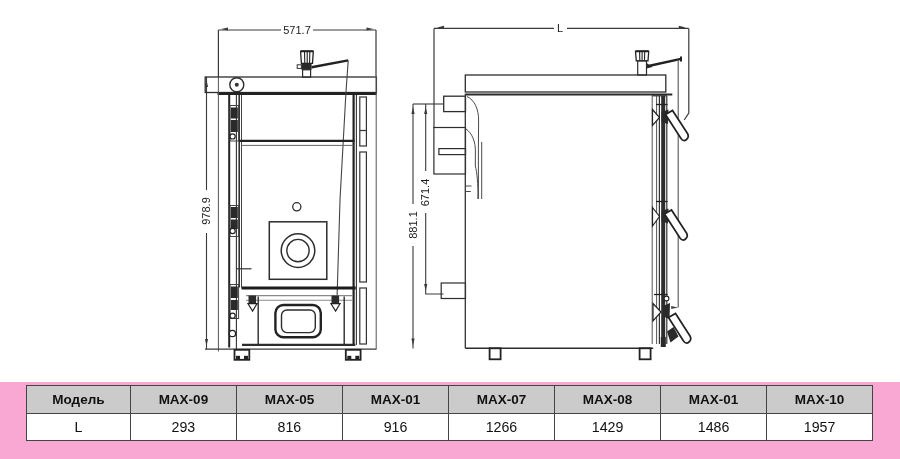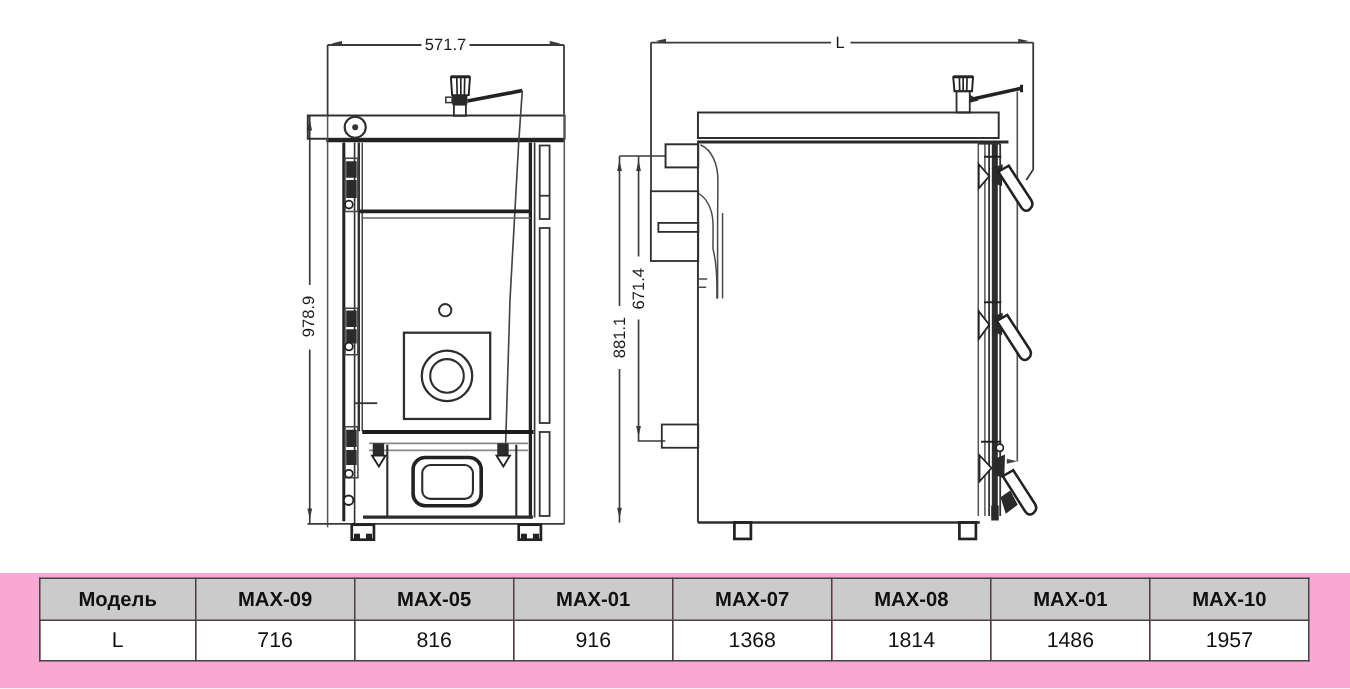"716" td { text: 716 -> 293 }
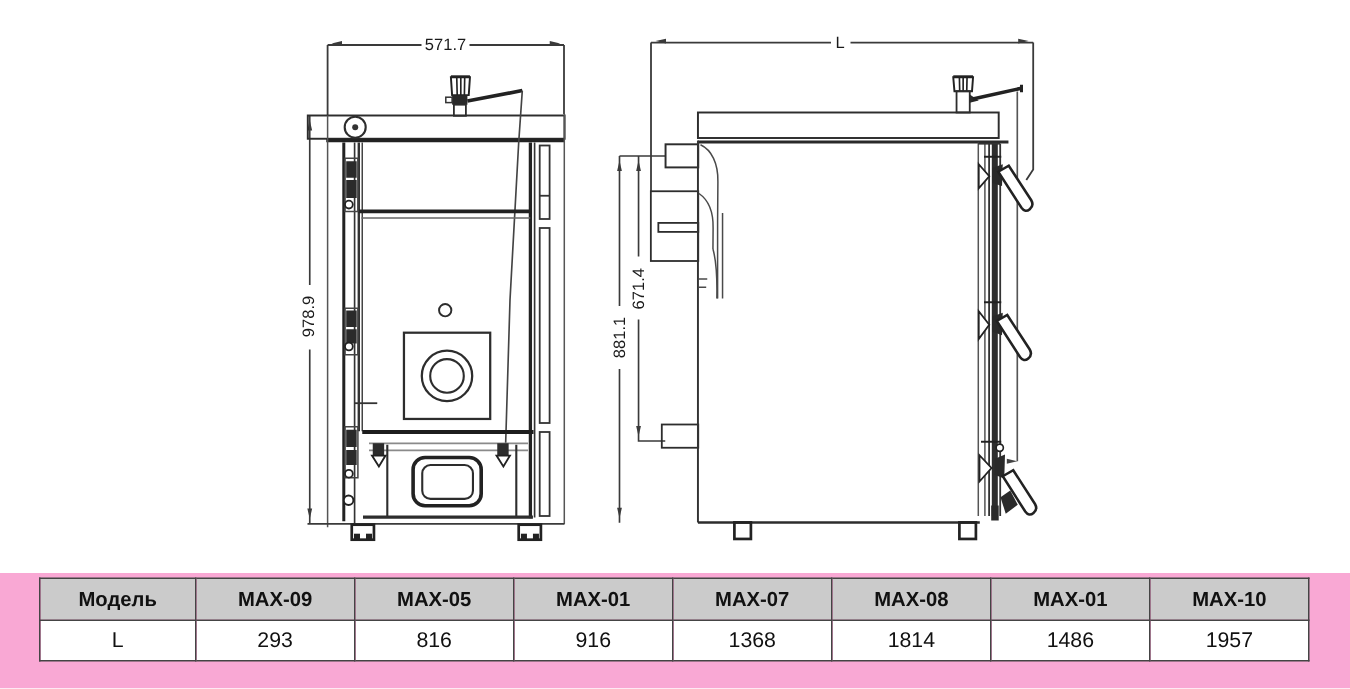"1368" td { text: 1368 -> 1266 }
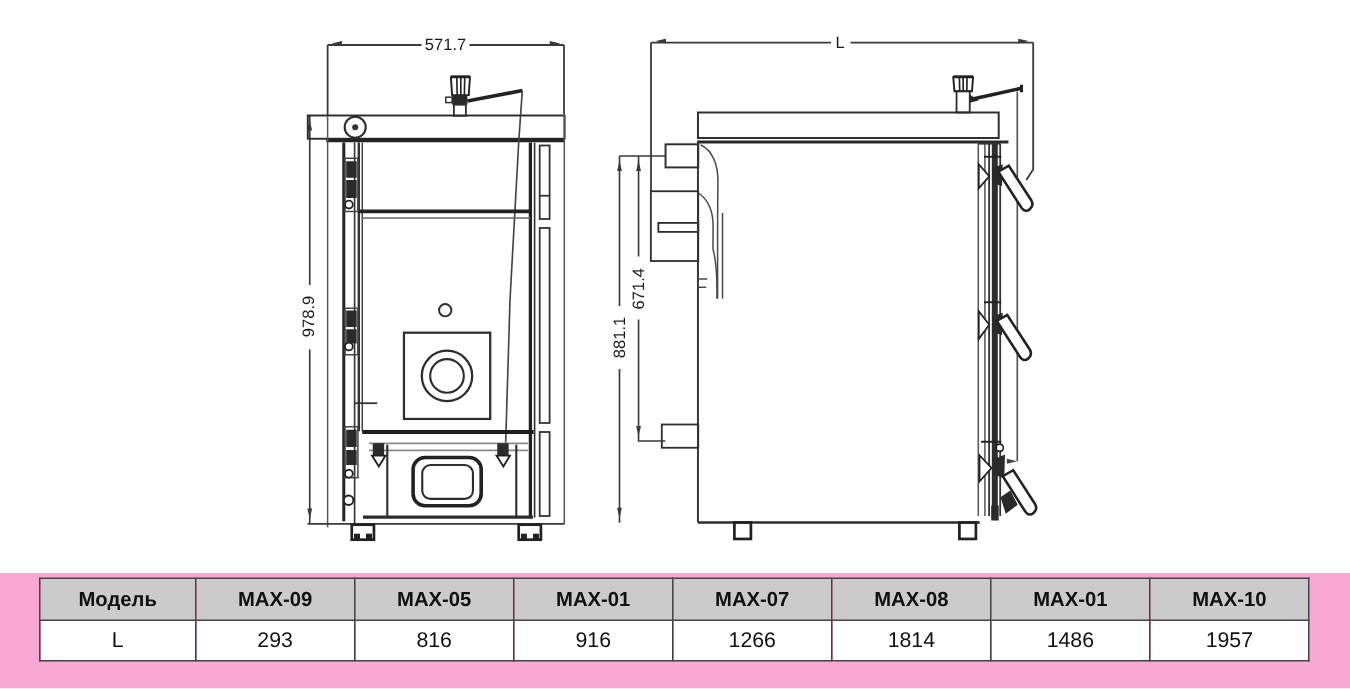"1814" td { text: 1814 -> 1429 }
